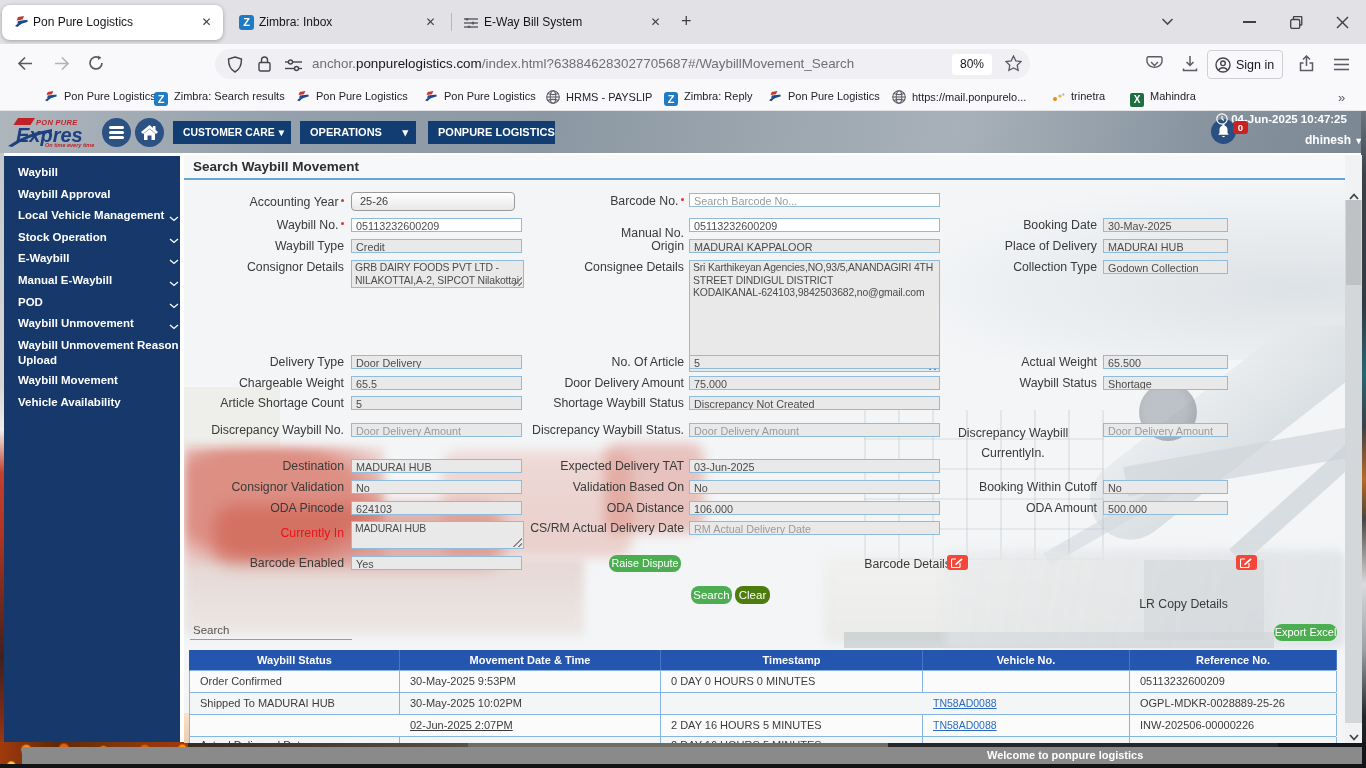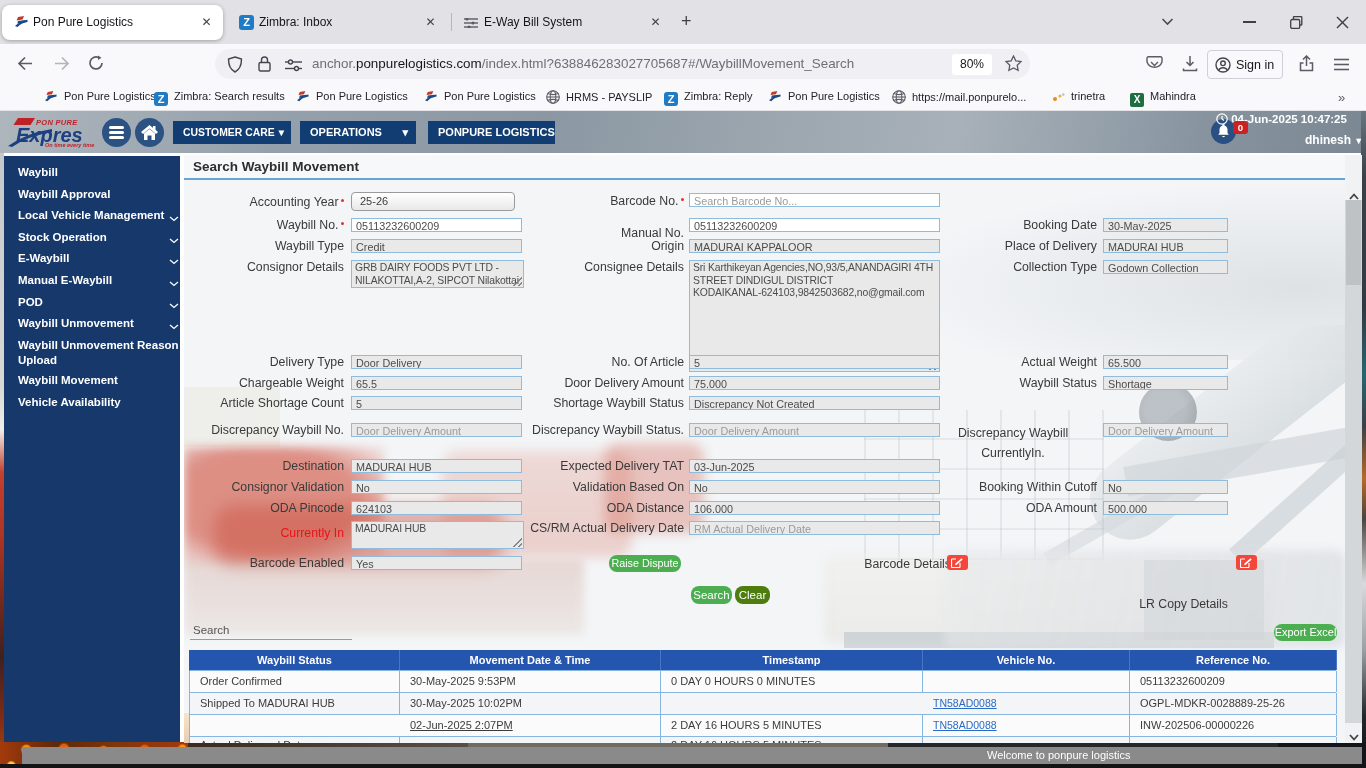"Welcome to ponpure logistics" div.abs { font-weight: normal -> bold }
